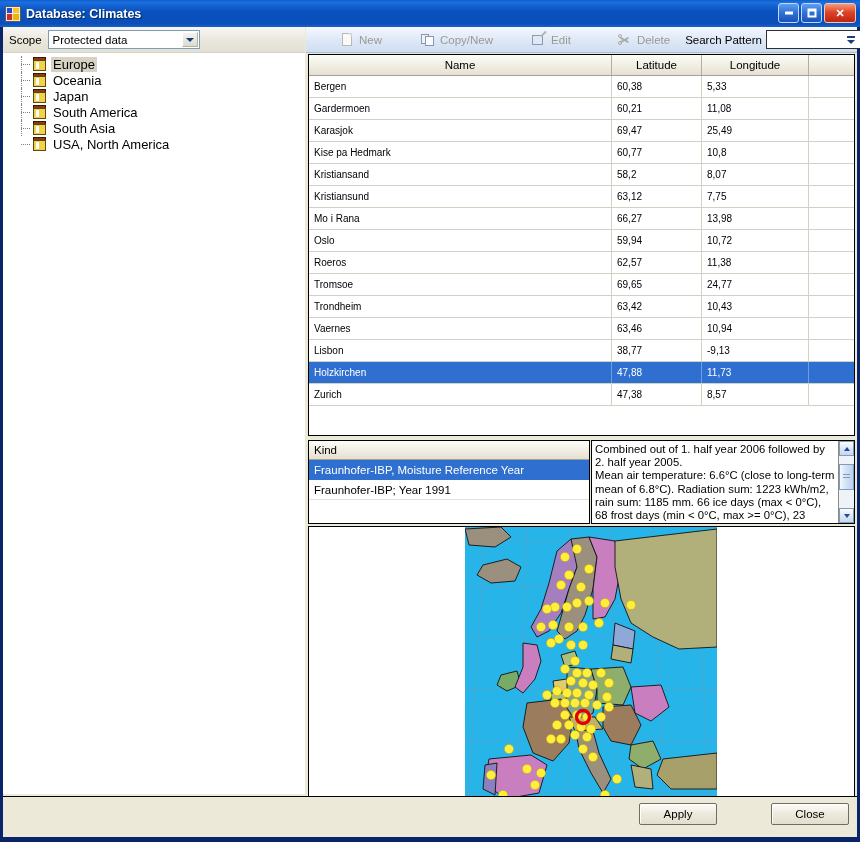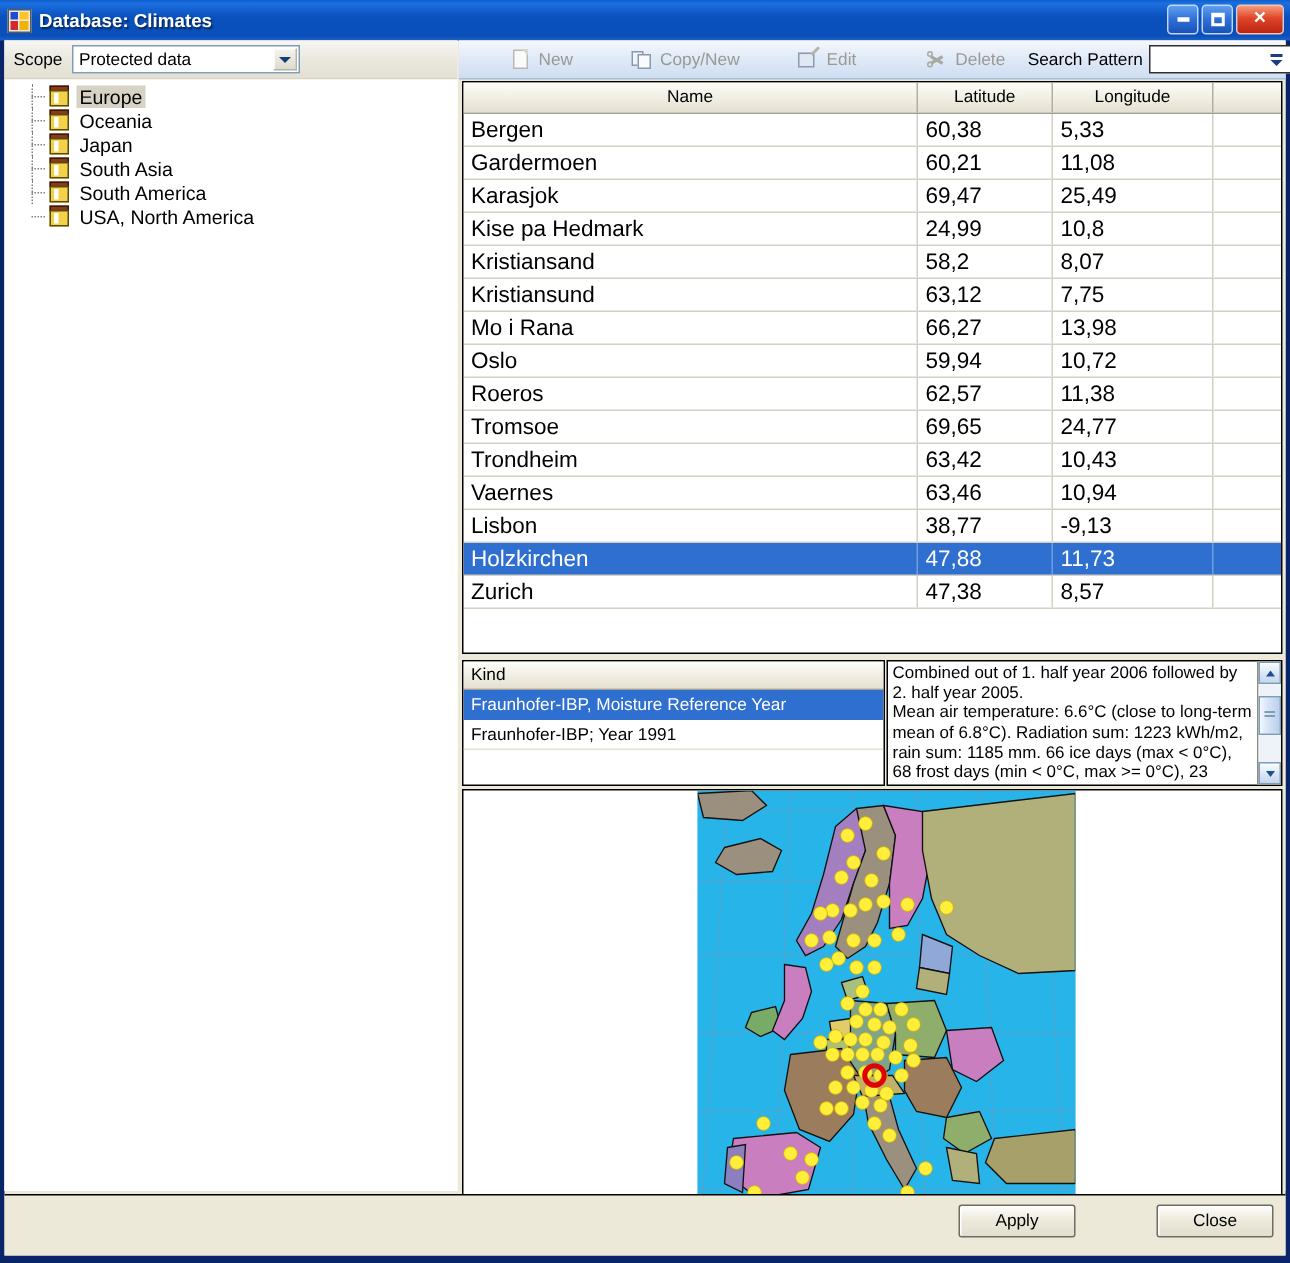"Bergen" .gcell { font-size: 15px -> 10px }
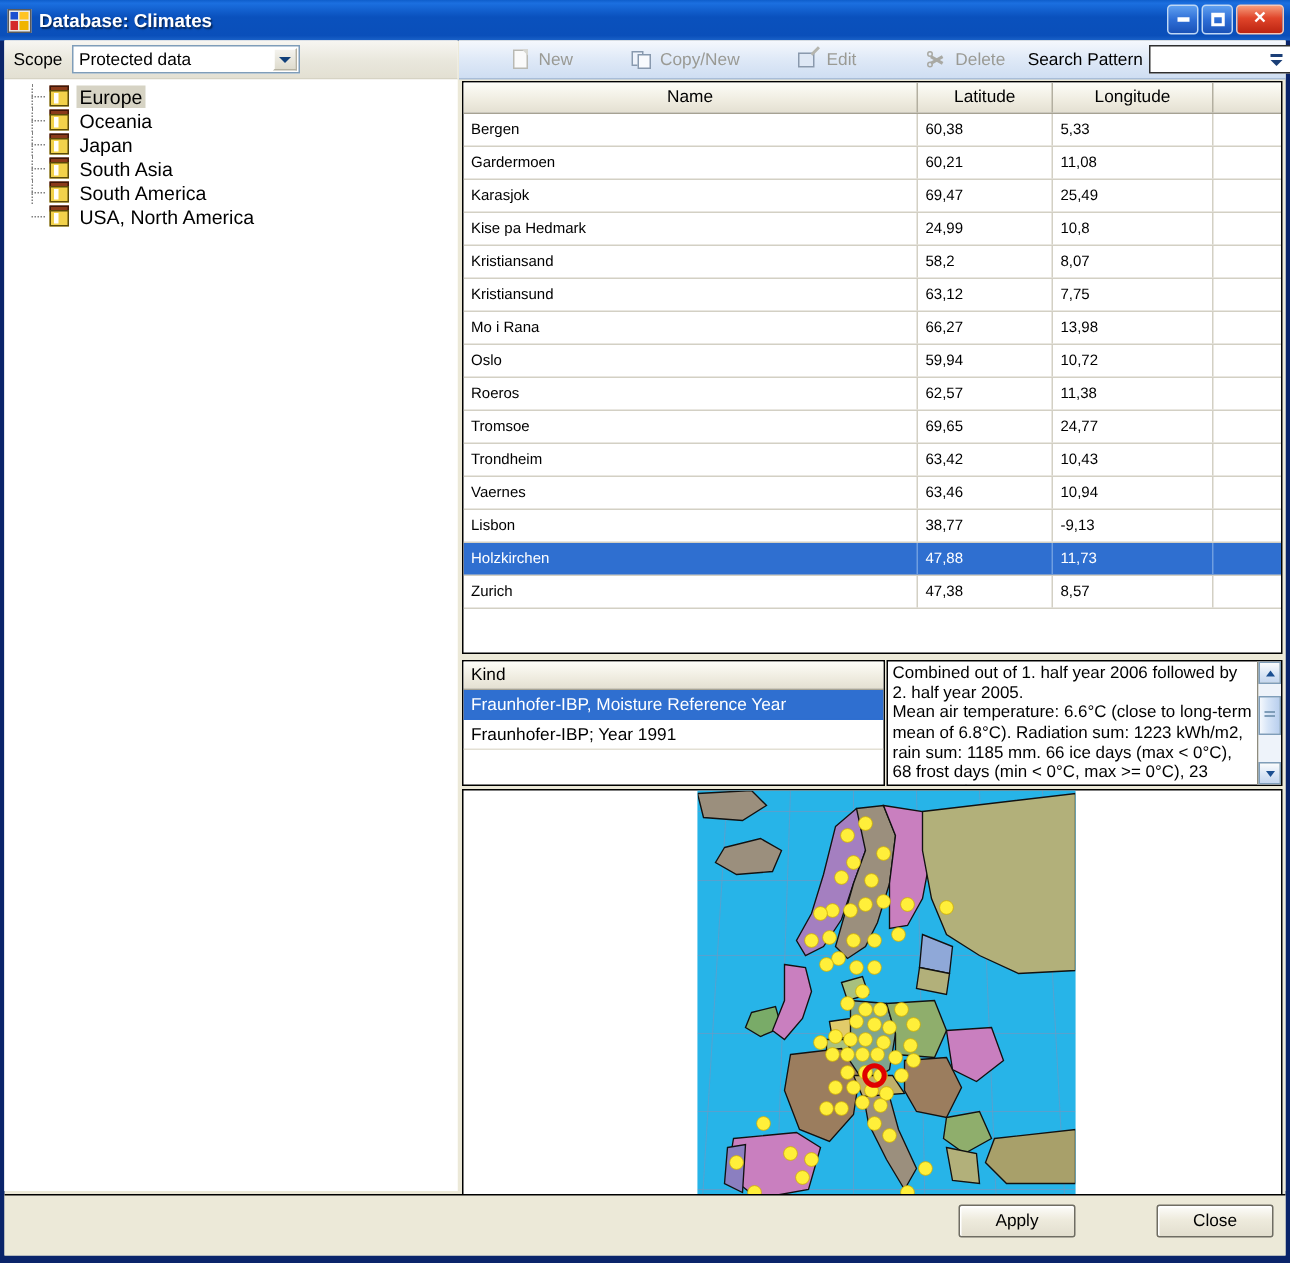"South Asia" div.tnode { order: before "South America" -> after "South America" }
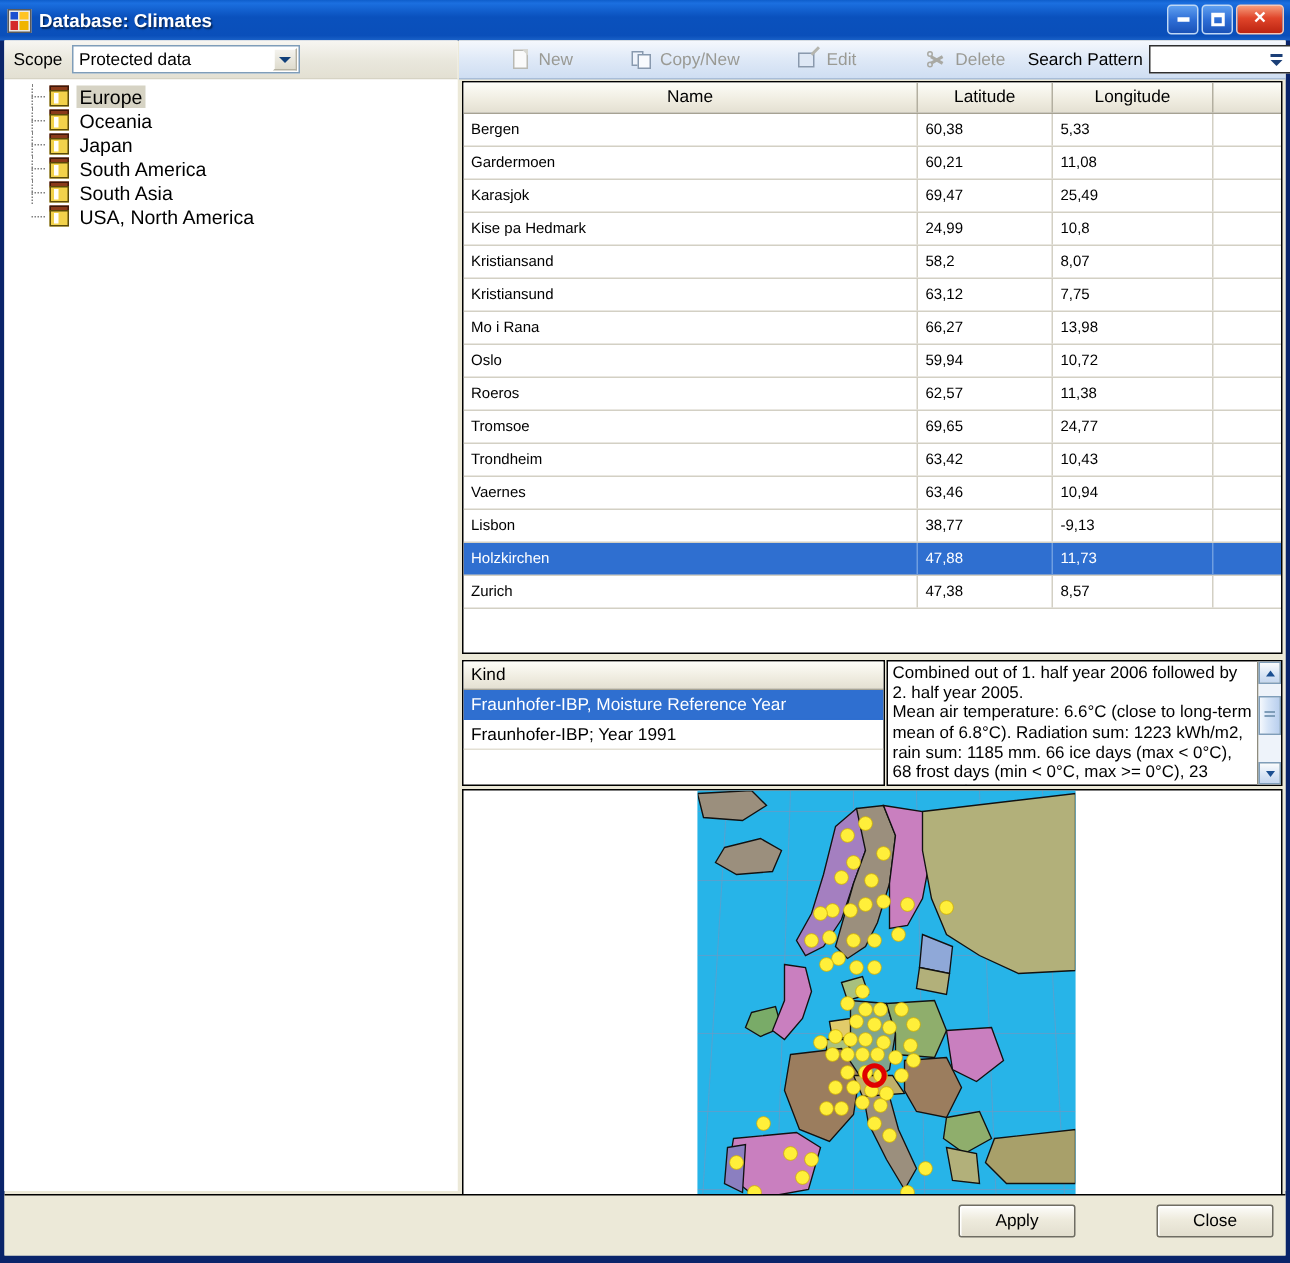"24,99" span.gcell { text: 24,99 -> 60,77 }
